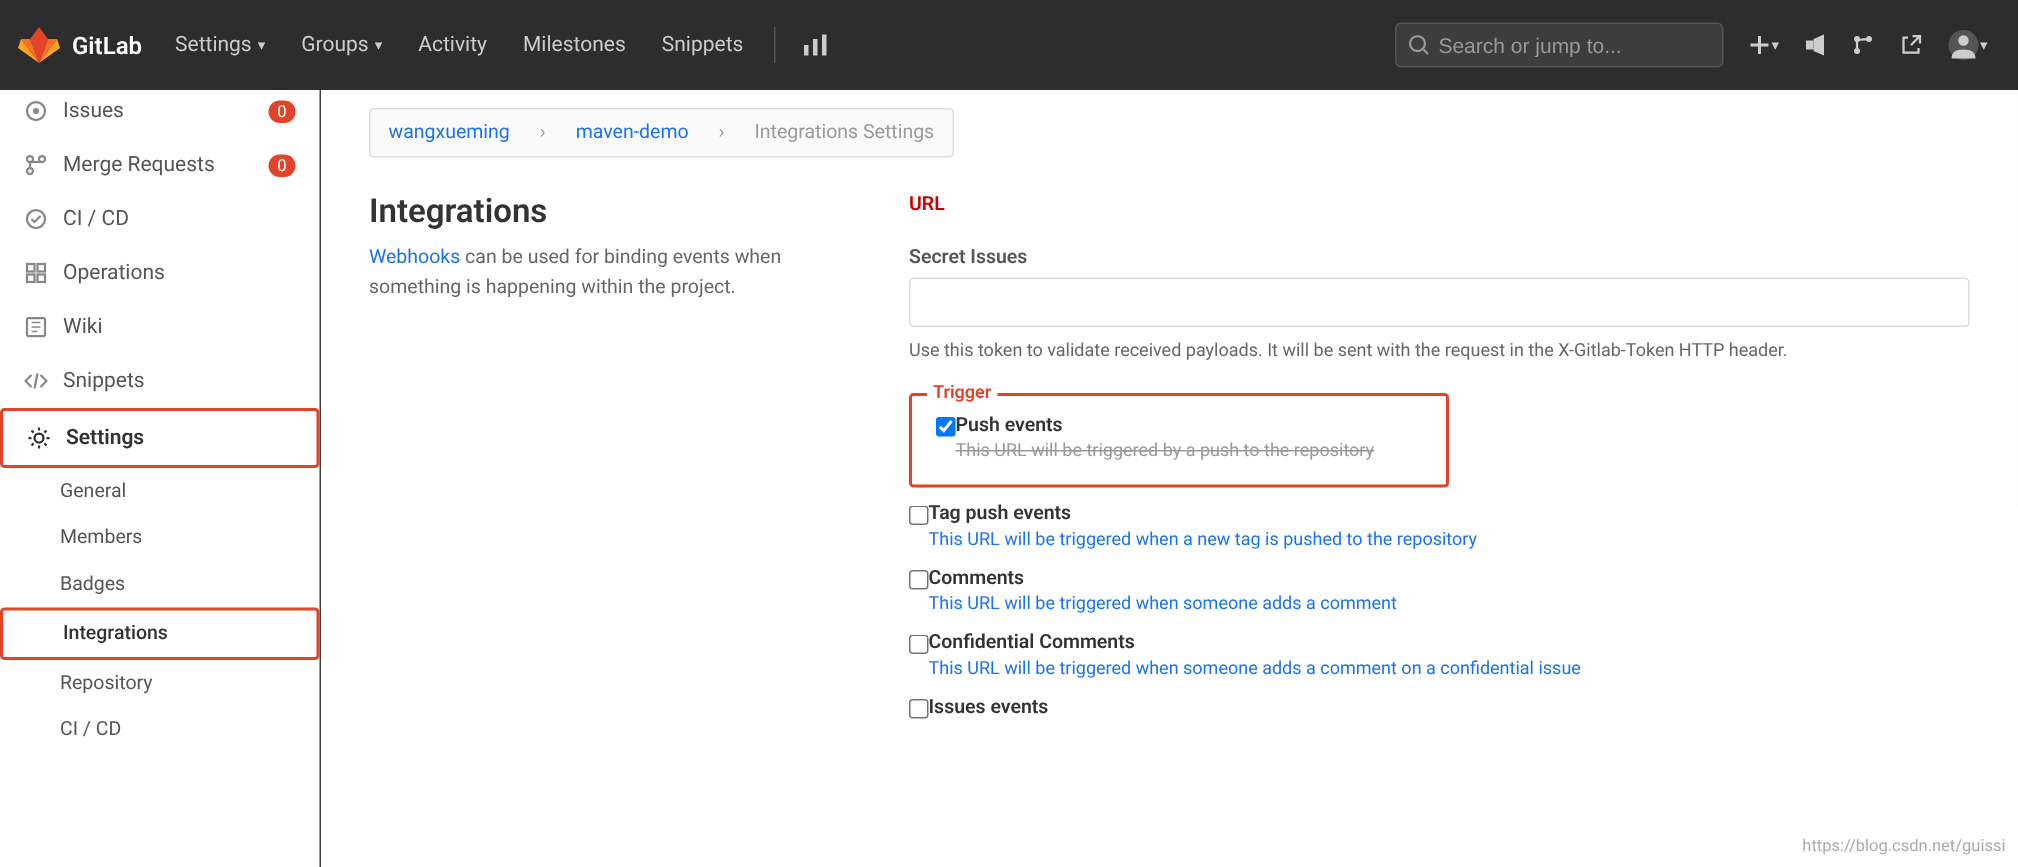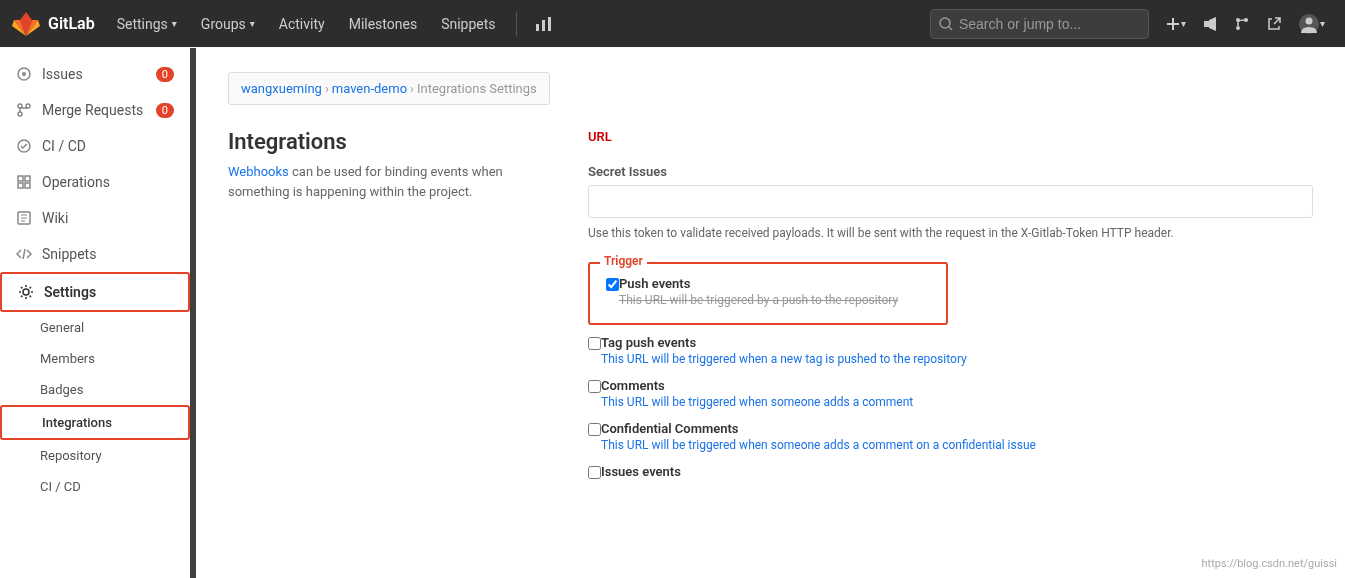"GitLab" .top-nav { height: 47px -> 60px }
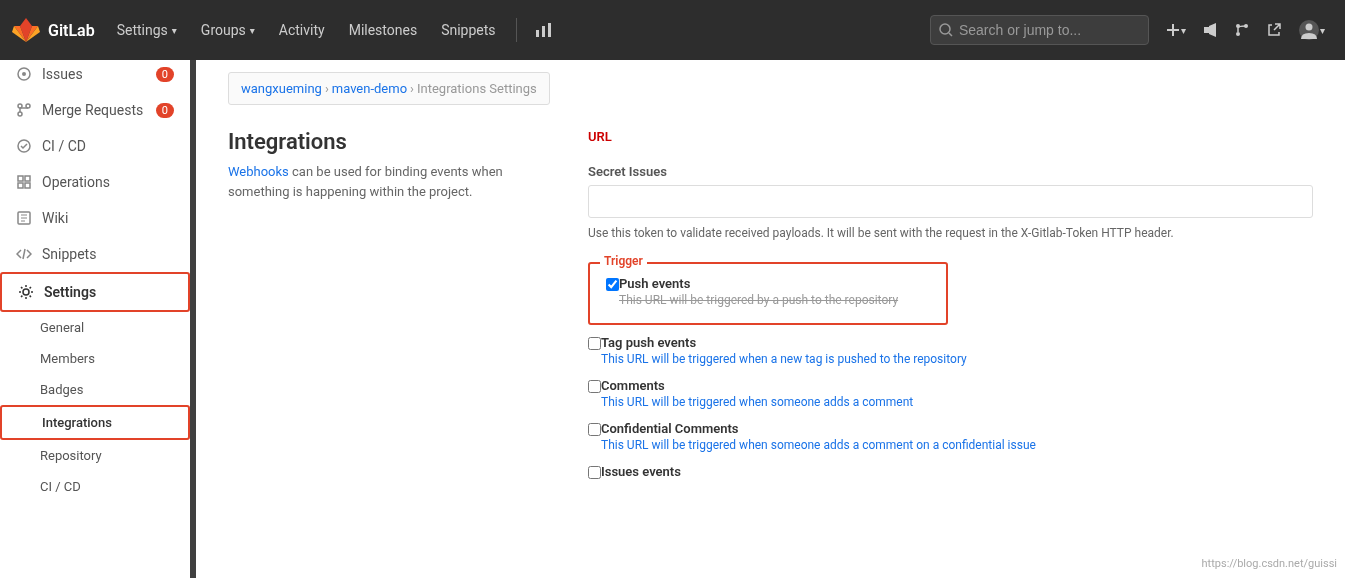"Issues" .sidebar { border-right: 6px solid #404040 -> 1px solid #404040; width: 196px -> 214px }
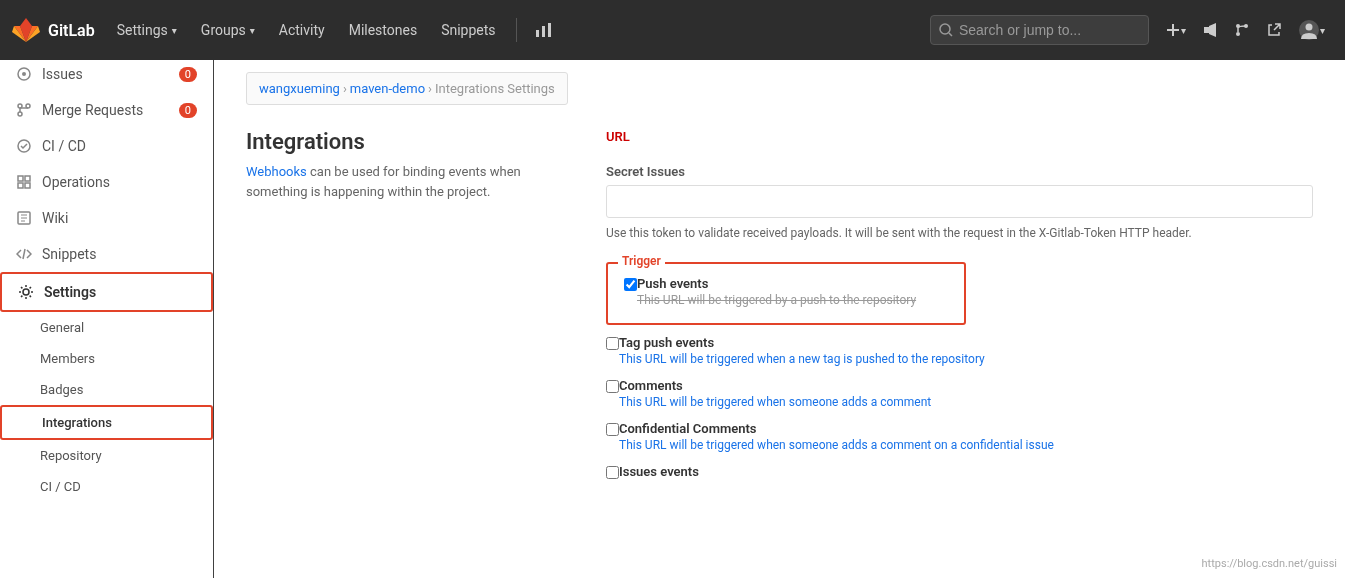"wangxueming" .breadcrumb { gap: 3px -> 20px }
